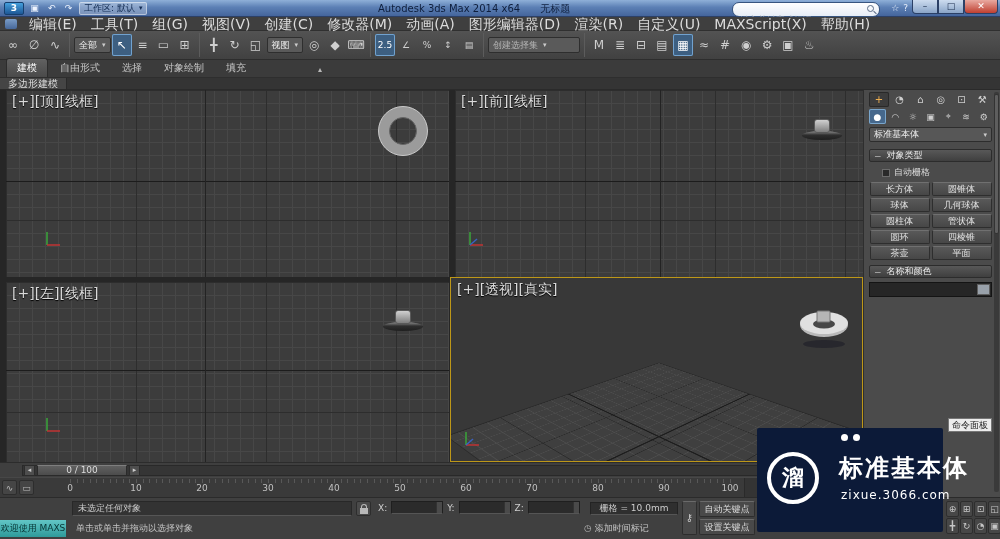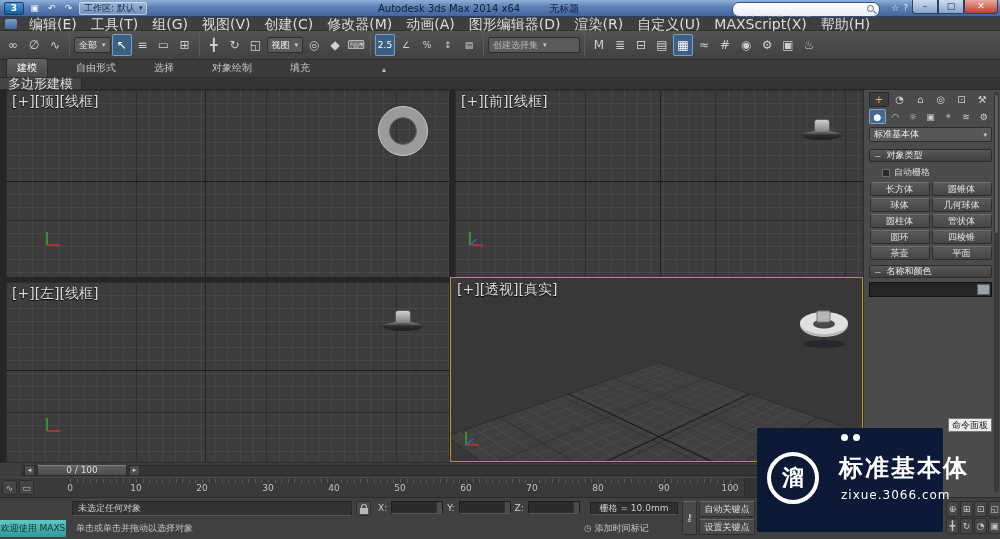"无标题" .tb-title .doc { margin-left: 26px -> 17px }
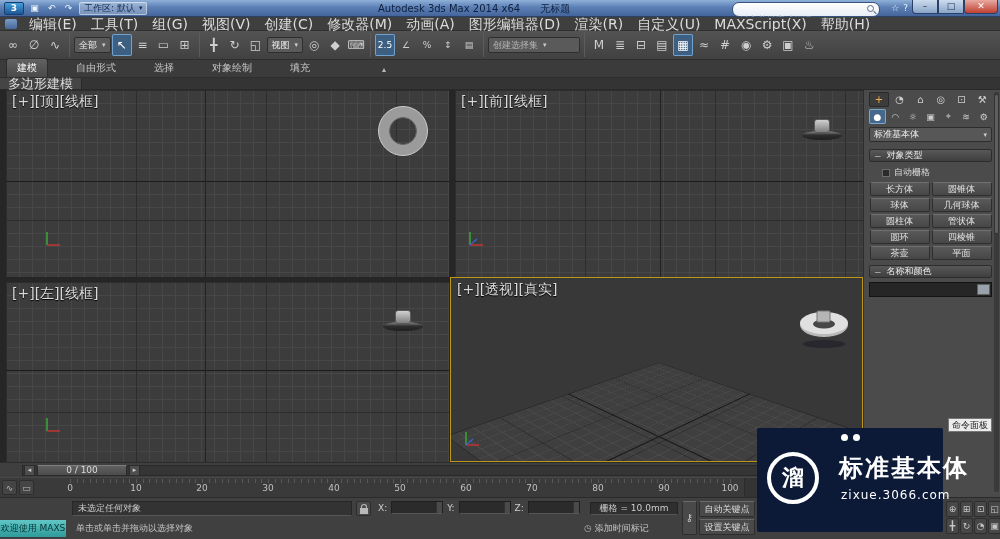"建模" .rtabs { gap: 18px -> 2px }
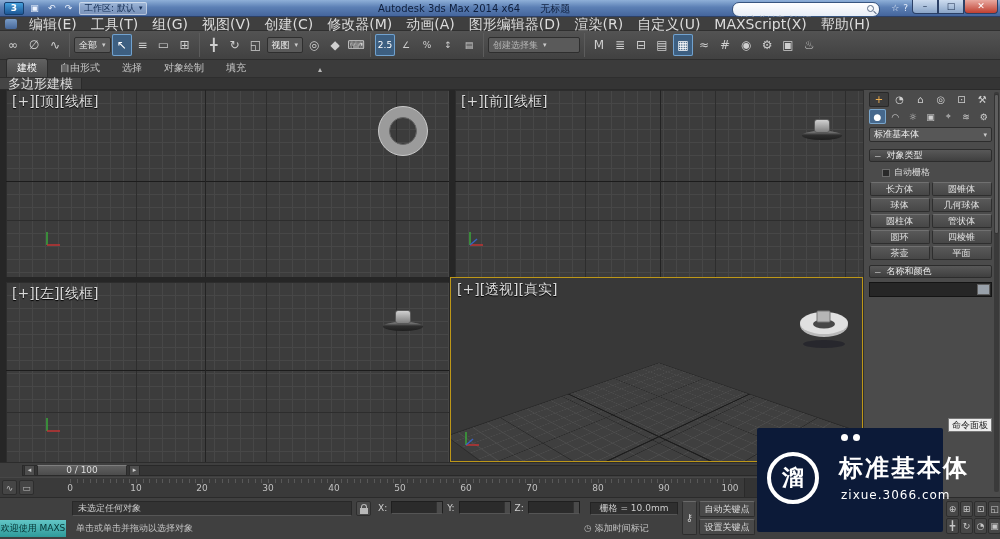"多边形建模" .subtab { font-size: 13px -> 10px }
